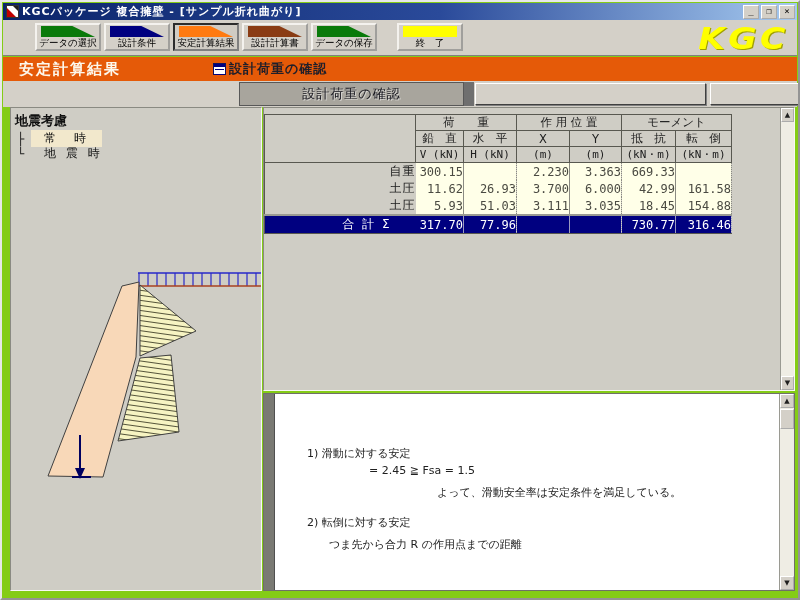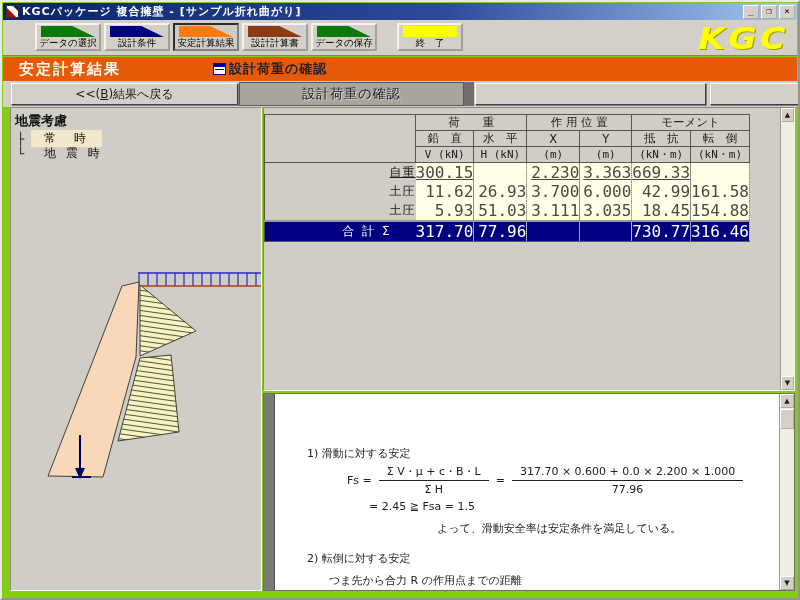"<<(B)結果へ戻る" div.nav-back { html: <div><span>&lt;&lt;(</span><span>B</span><span>)結果へ戻る</span></div> -> none }
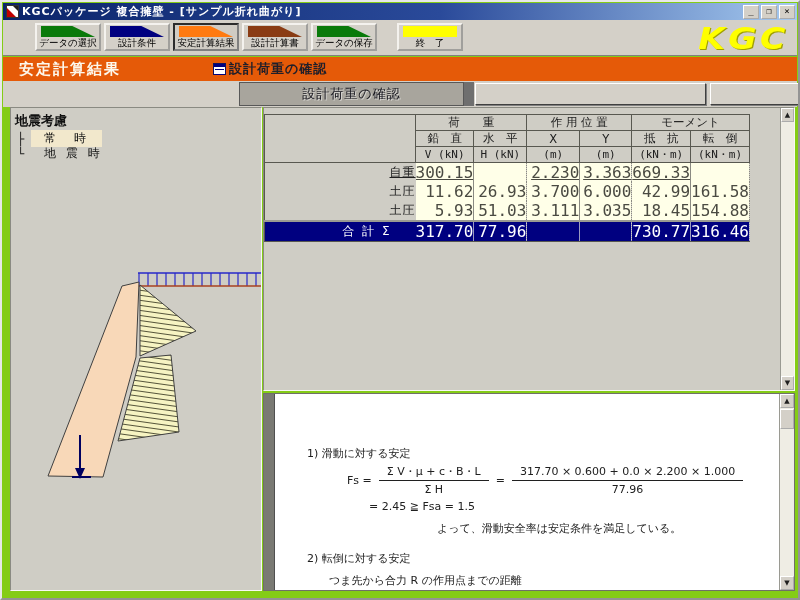"自重" tr.firstdata td { text-decoration: underline -> none }
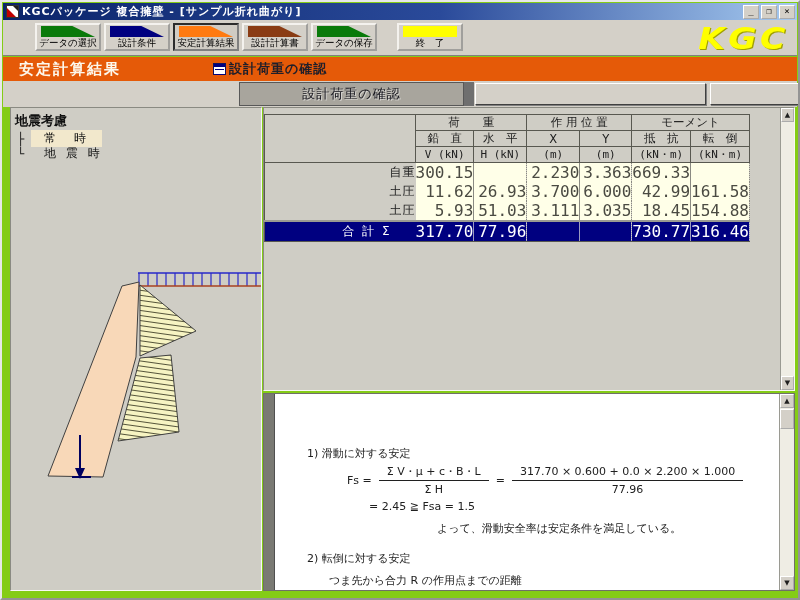"300.15" td.val { font-size: 16px -> 12px }
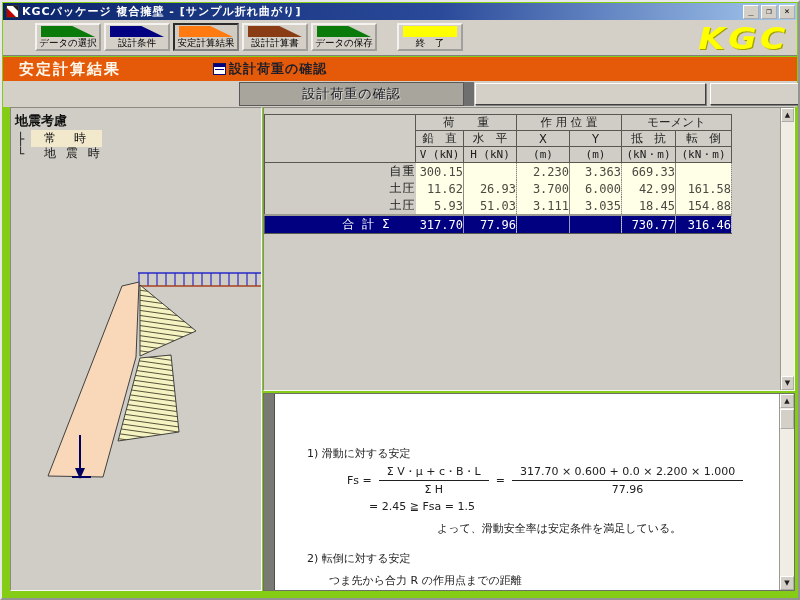"Fs =" div.fline { html: <div> <span>Fs =</span><span><span>Σ V・μ + c・B・L</span><span>Σ H</span></span><span>=</span><span><span>317.70 × 0.600 + 0.0 × 2.200 × 1.000</span><span>77.96</span></span> </div> -> none }
